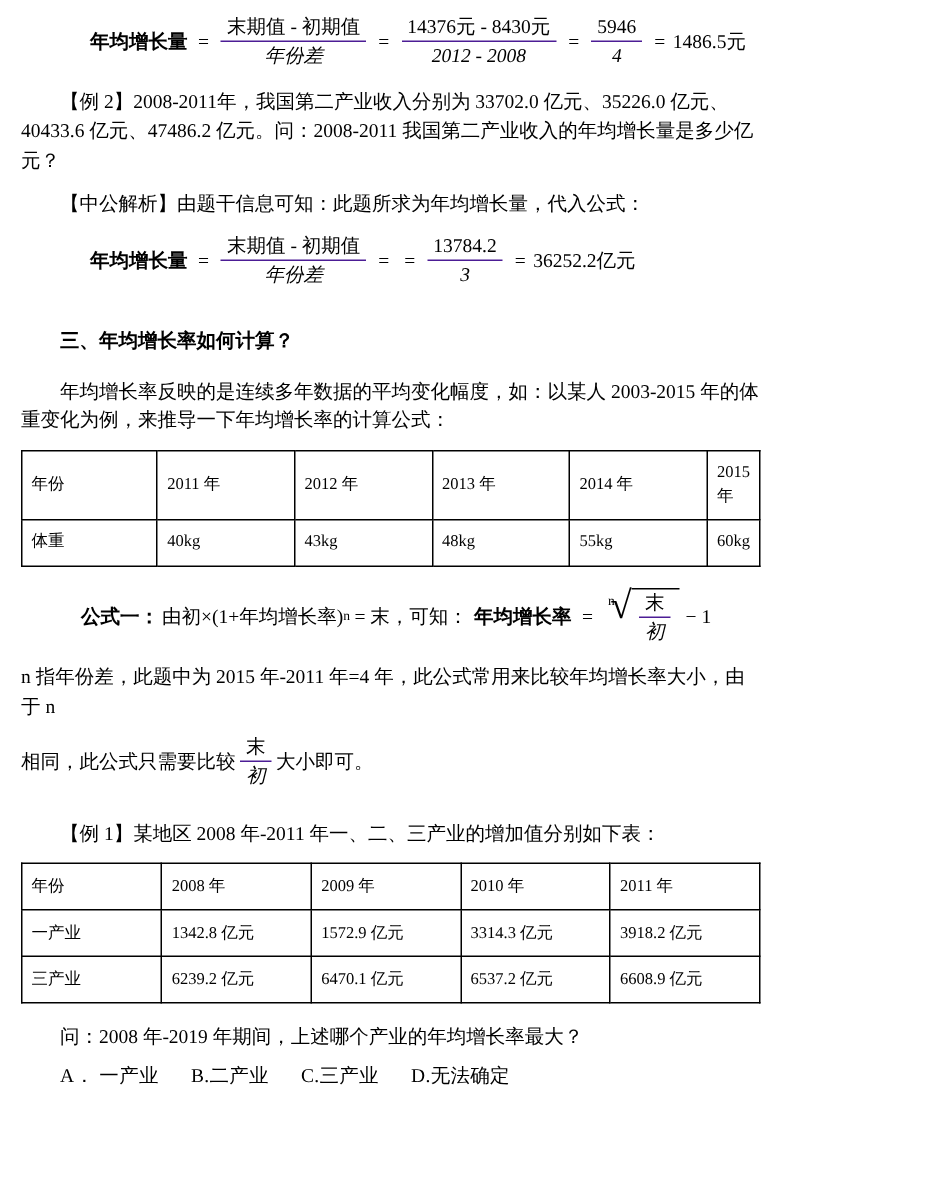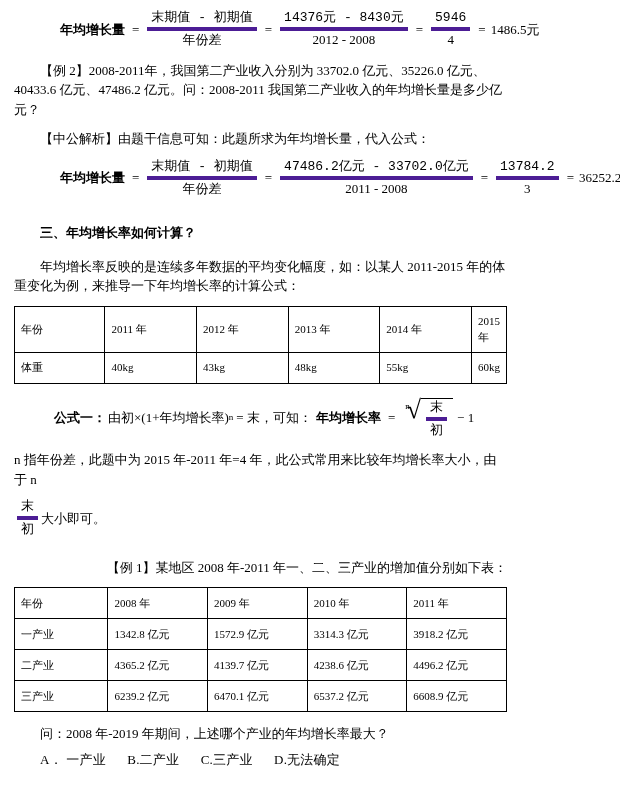"末期值 - 初期值" .frac .num { border-bottom: 4px solid #4c1d95 -> 1px solid #4c1d95; font-family: Liberation Mono, monospace -> none }
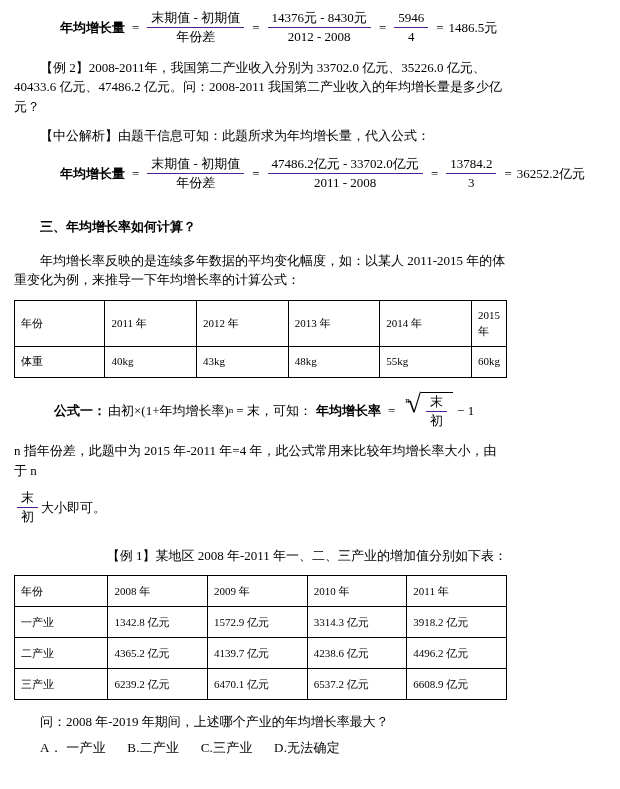"年份差" .frac .den { font-style: none -> italic }
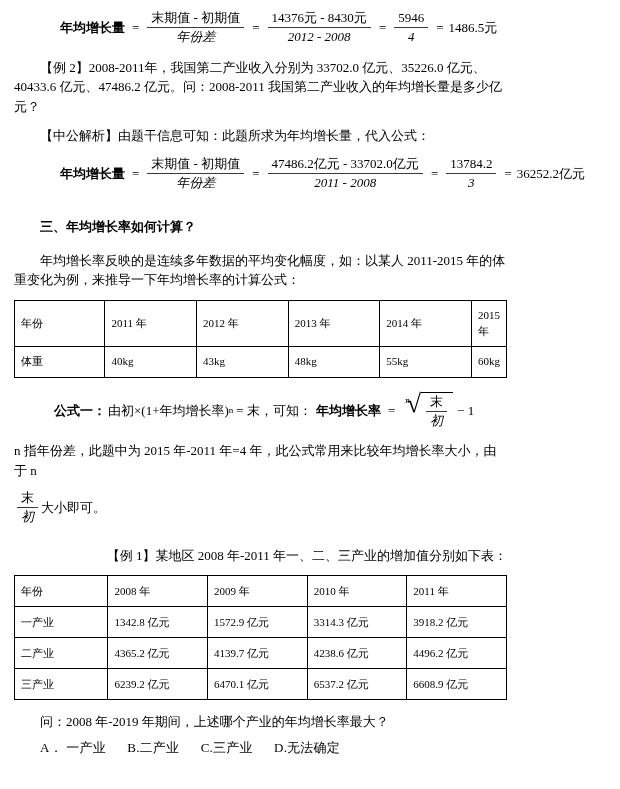"47486.2亿元 - 33702.0亿元" span.frac { html: <span> <span>47486.2亿元 - 33702.0亿元</span> <span>2011 - 2008</span> </span> -> none }
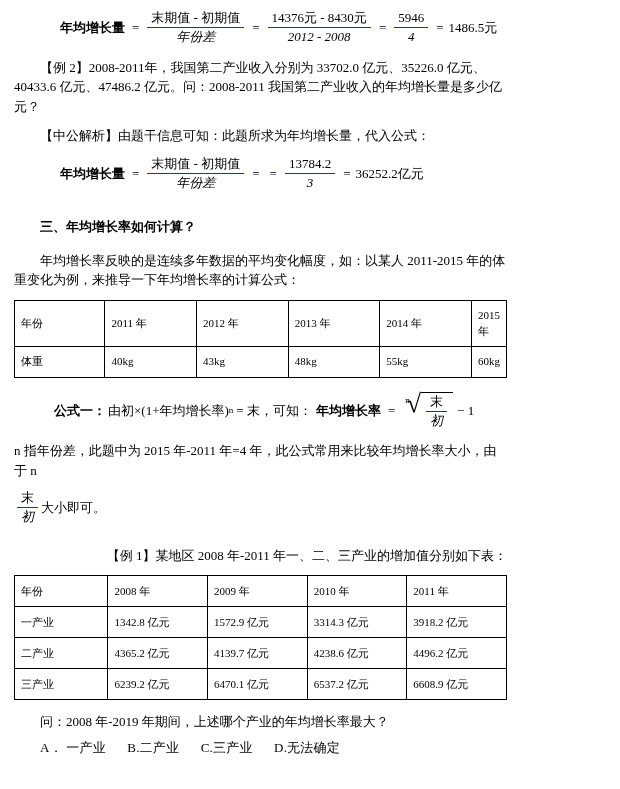"反映的是连续多年数据的平均变化幅度，如：以某人 2011-2015" span { text: 2011-2015 -> 2003-2015 }
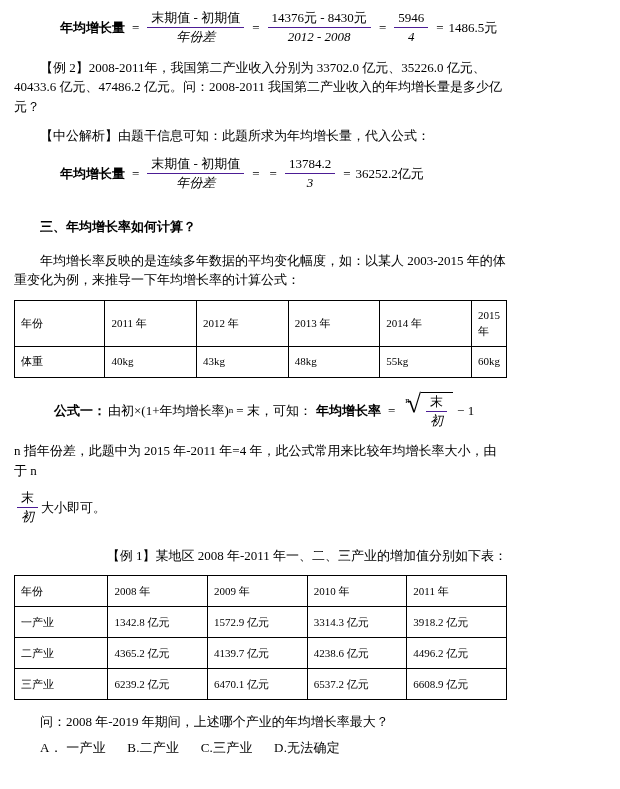"相同，此公式只需要比较" span { html: none -> <span>相同，此公式只需要比较</span> }
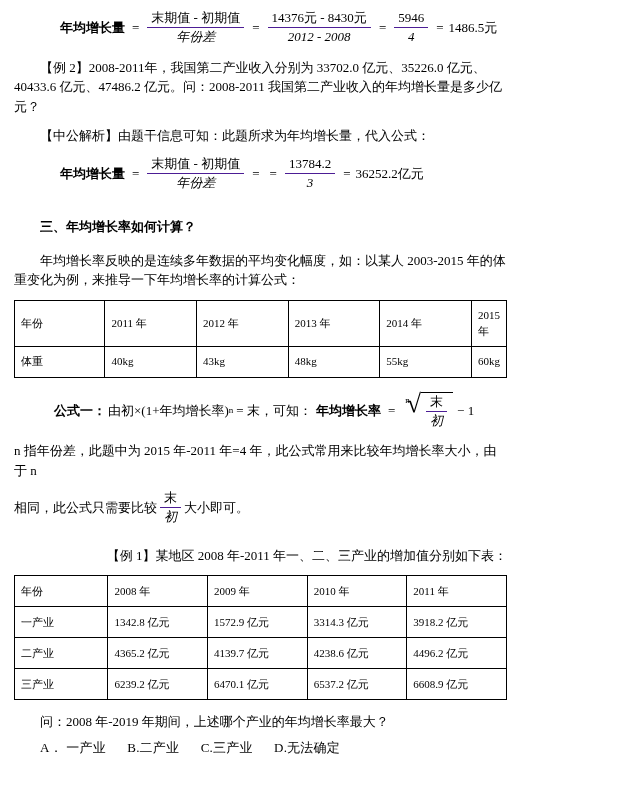"【例 1】某地区 2008 年-2011 年一、二、三产业的增加值分别如下表：" .mt-big { text-align: right -> none }
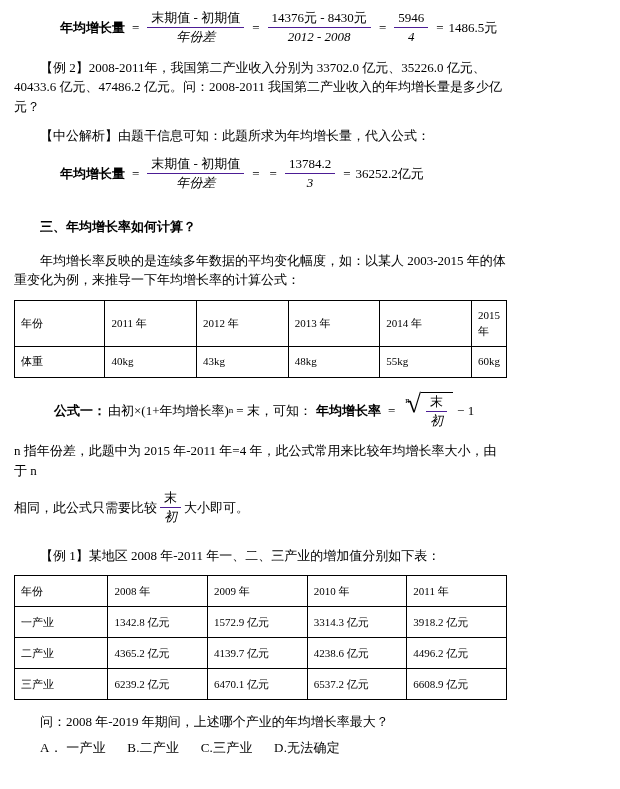"二产业" tr { html: <tr> <td>二产业</td> <td>4365.2 亿元</td> <td>4139.7 亿元</td> <td>4238.6 亿元</td> <td>4496.2 亿元</td> </tr> -> none }
